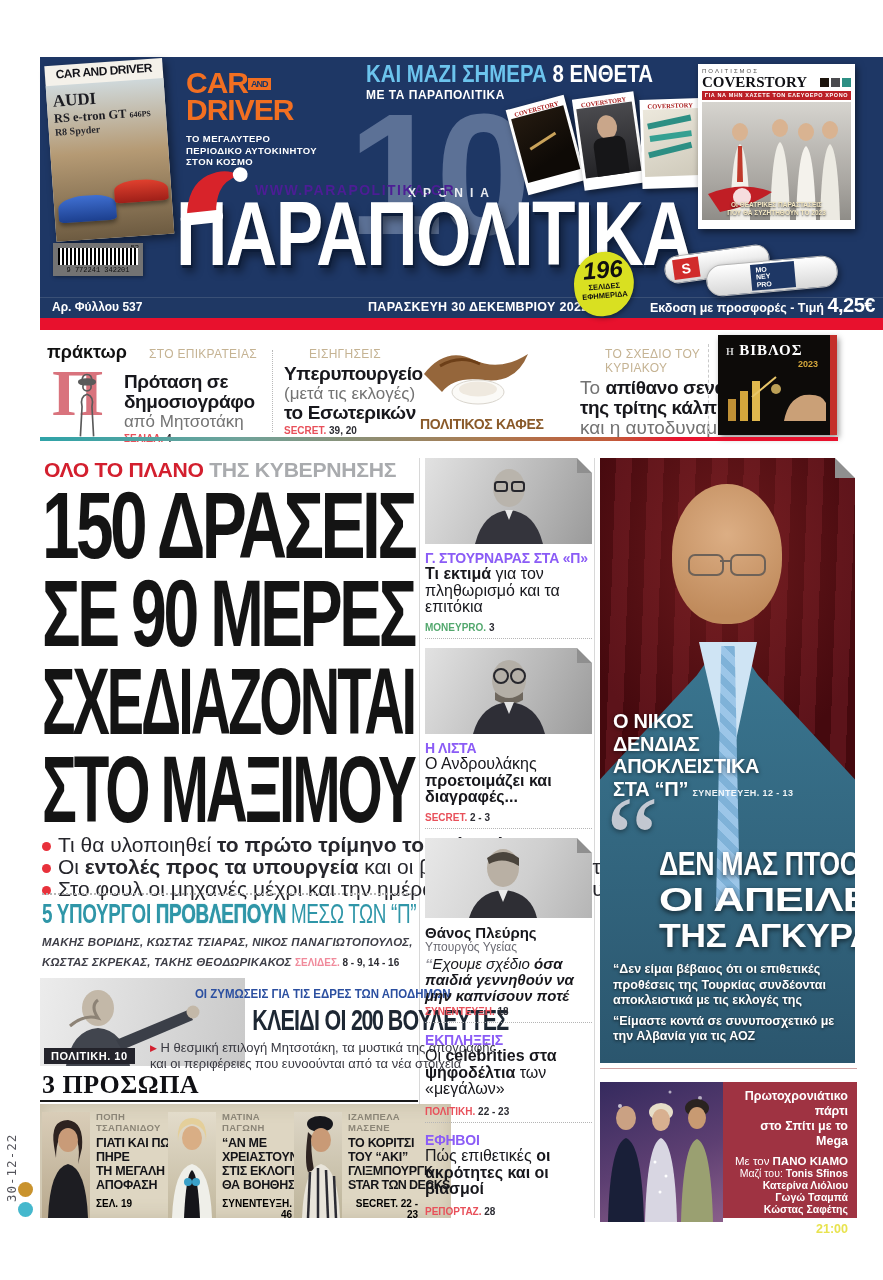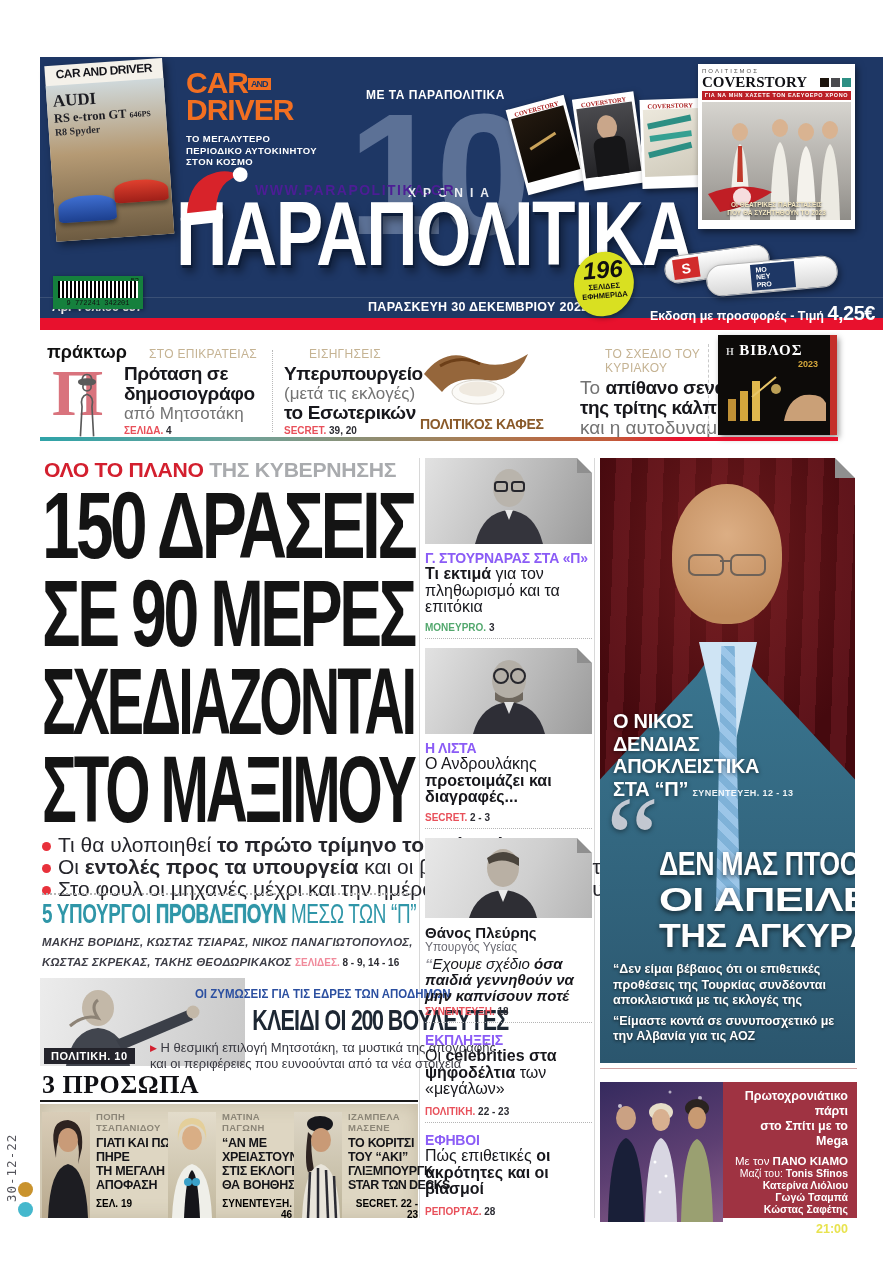"ΚΑΙ ΜΑΖΙ ΣΗΜΕΡΑ 8 ΕΝΘΕΤΑ" div.abs { html: none -> <div> <span><span>ΚΑΙ ΜΑΖΙ ΣΗΜΕΡΑ </span><b>8 ΕΝΘΕΤΑ</b></span> </div> }
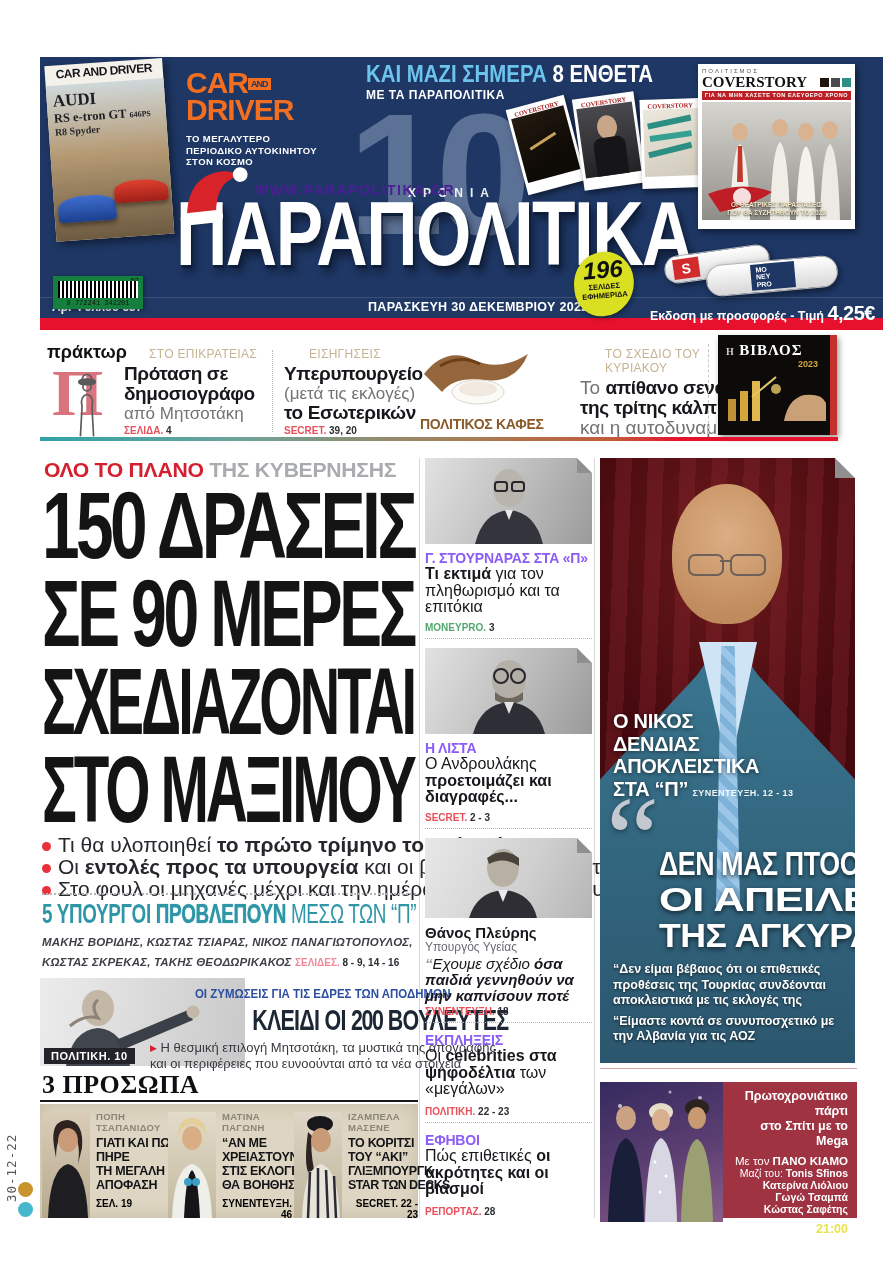"9 772241 342201" .barcode { background: #15803d -> #737373; margin-top: 33px -> none }
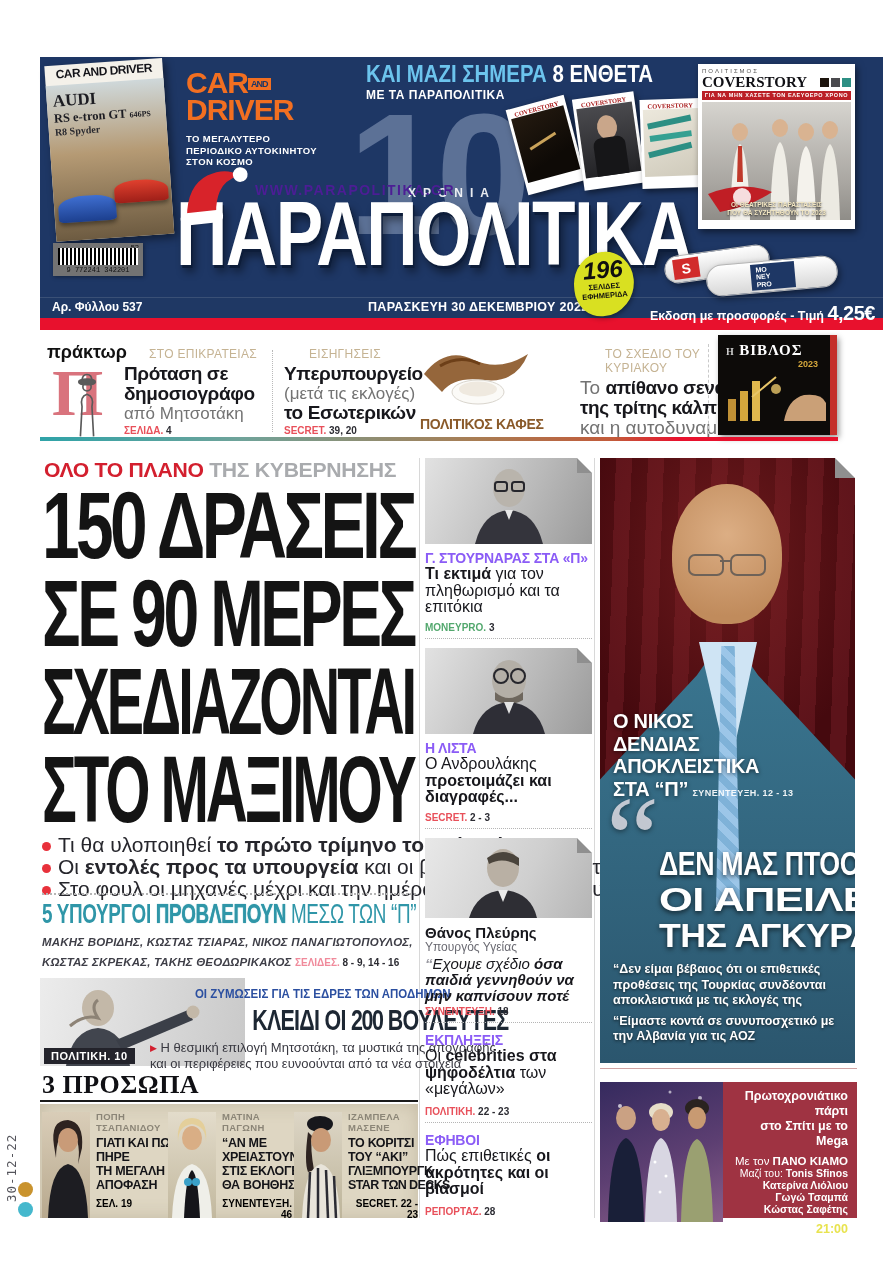"Εκδοση με προσφορές - Τιμή" .price { margin-top: 8px -> none }
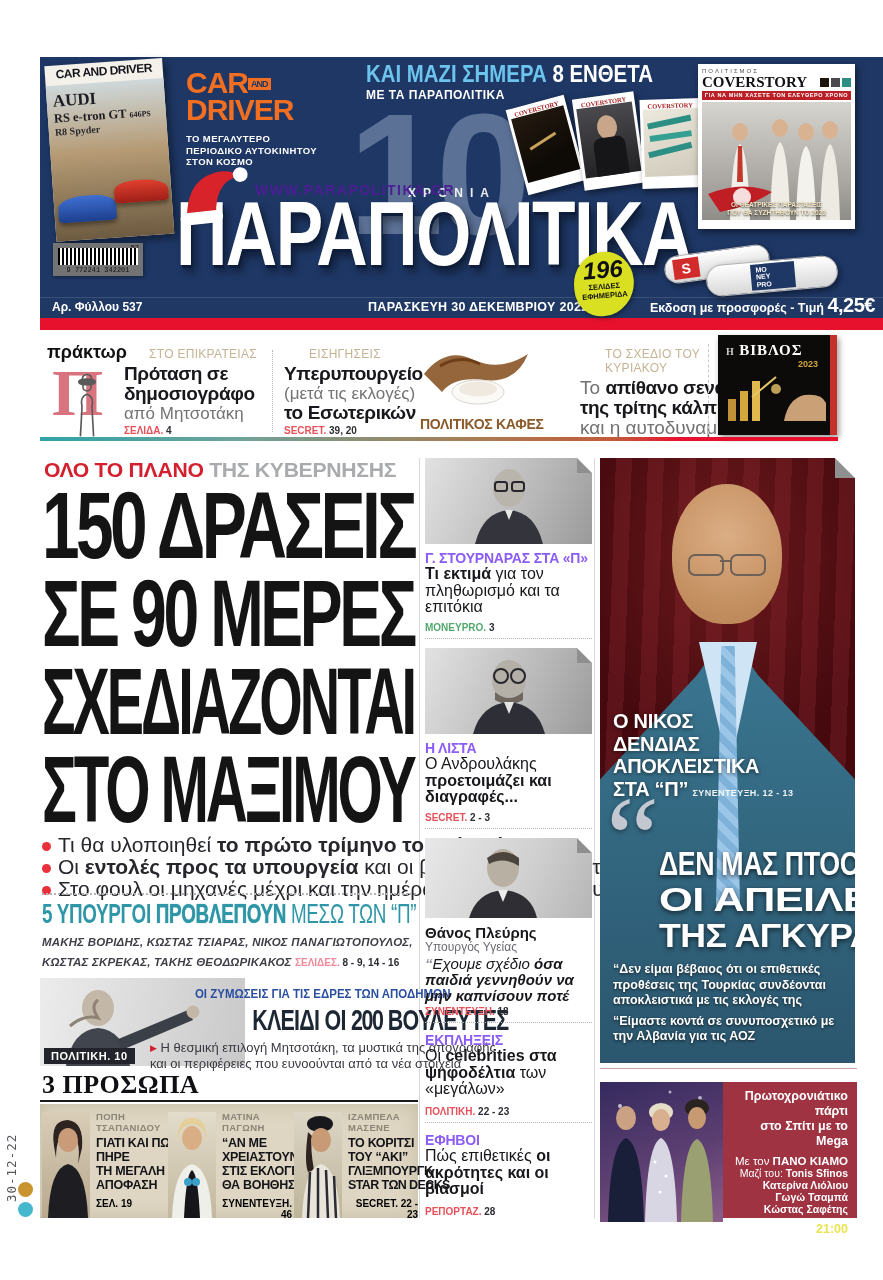"Πρόταση σε" div.tl1 { margin-top: 3px -> 11px }
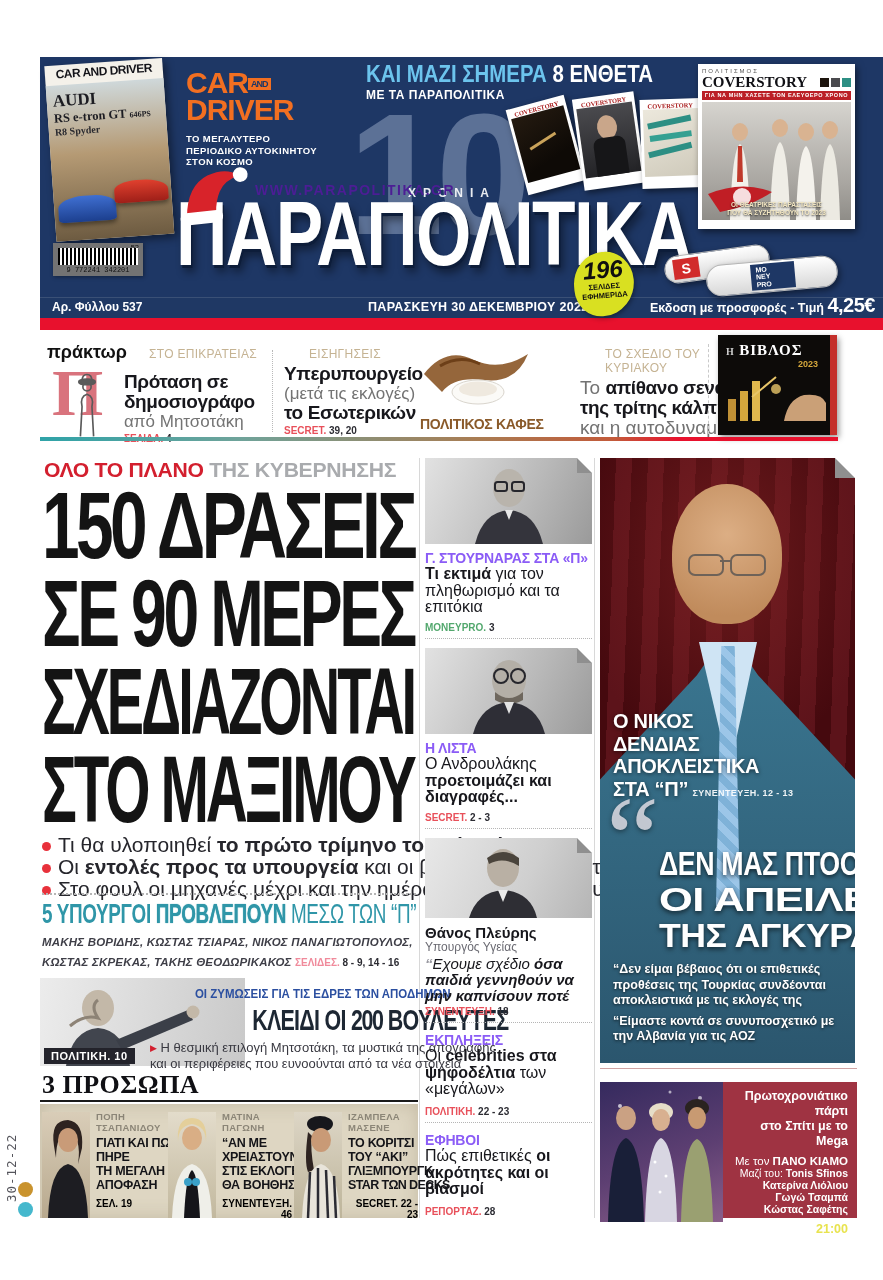"ΠΟΠΗ" div.abs { padding-left: none -> 33px }
